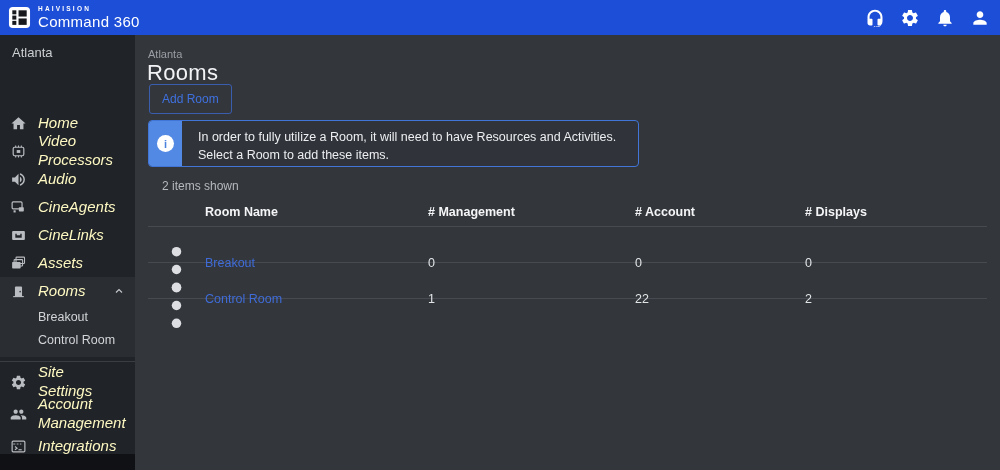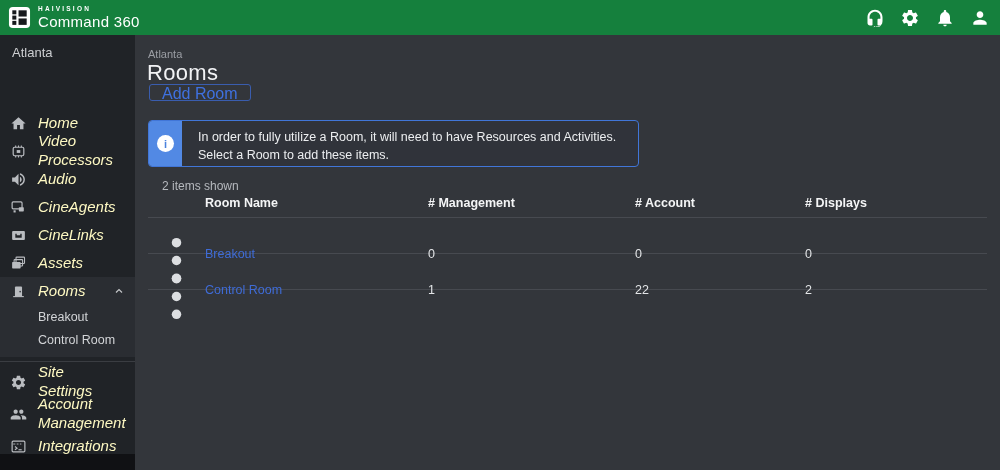"Command 360" .topbar { background: #15803d -> #1d4ed8 }
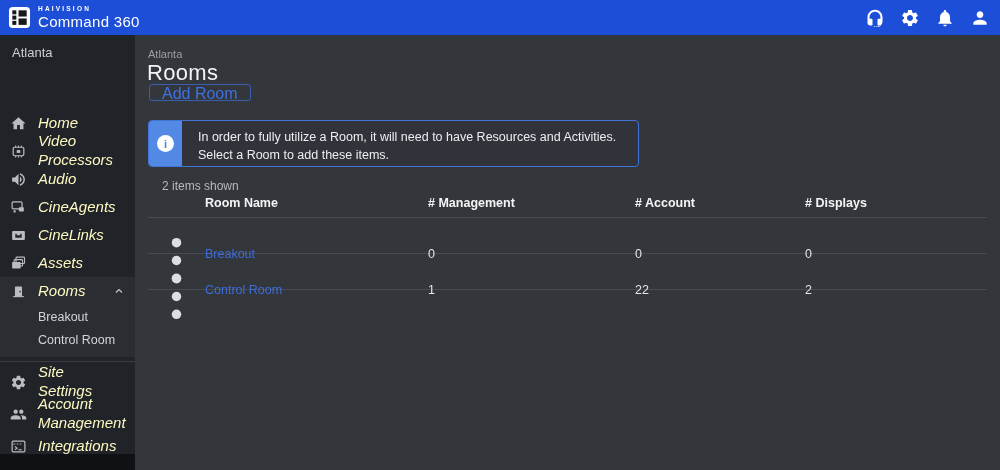"Add Room" .add-room-btn { font-size: 16px -> 12px; height: 17px -> 30px }
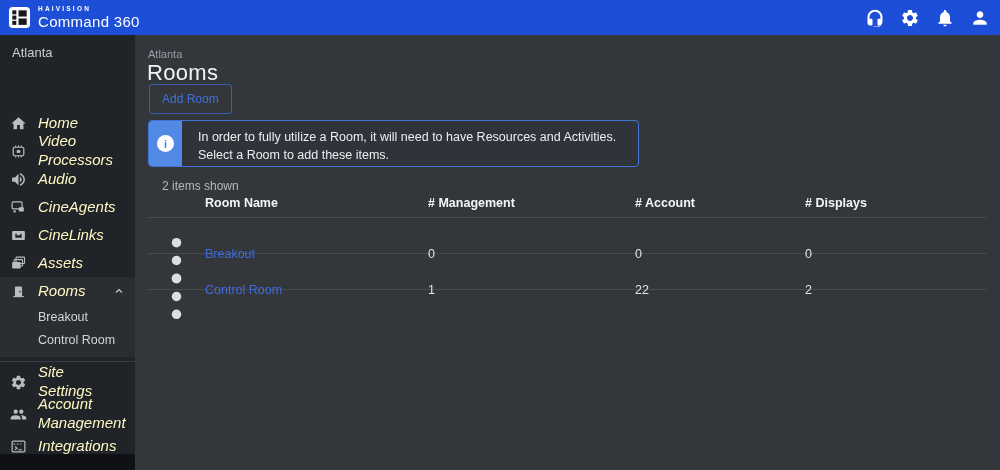"Room Name" .table { top: 154px -> 163px }
